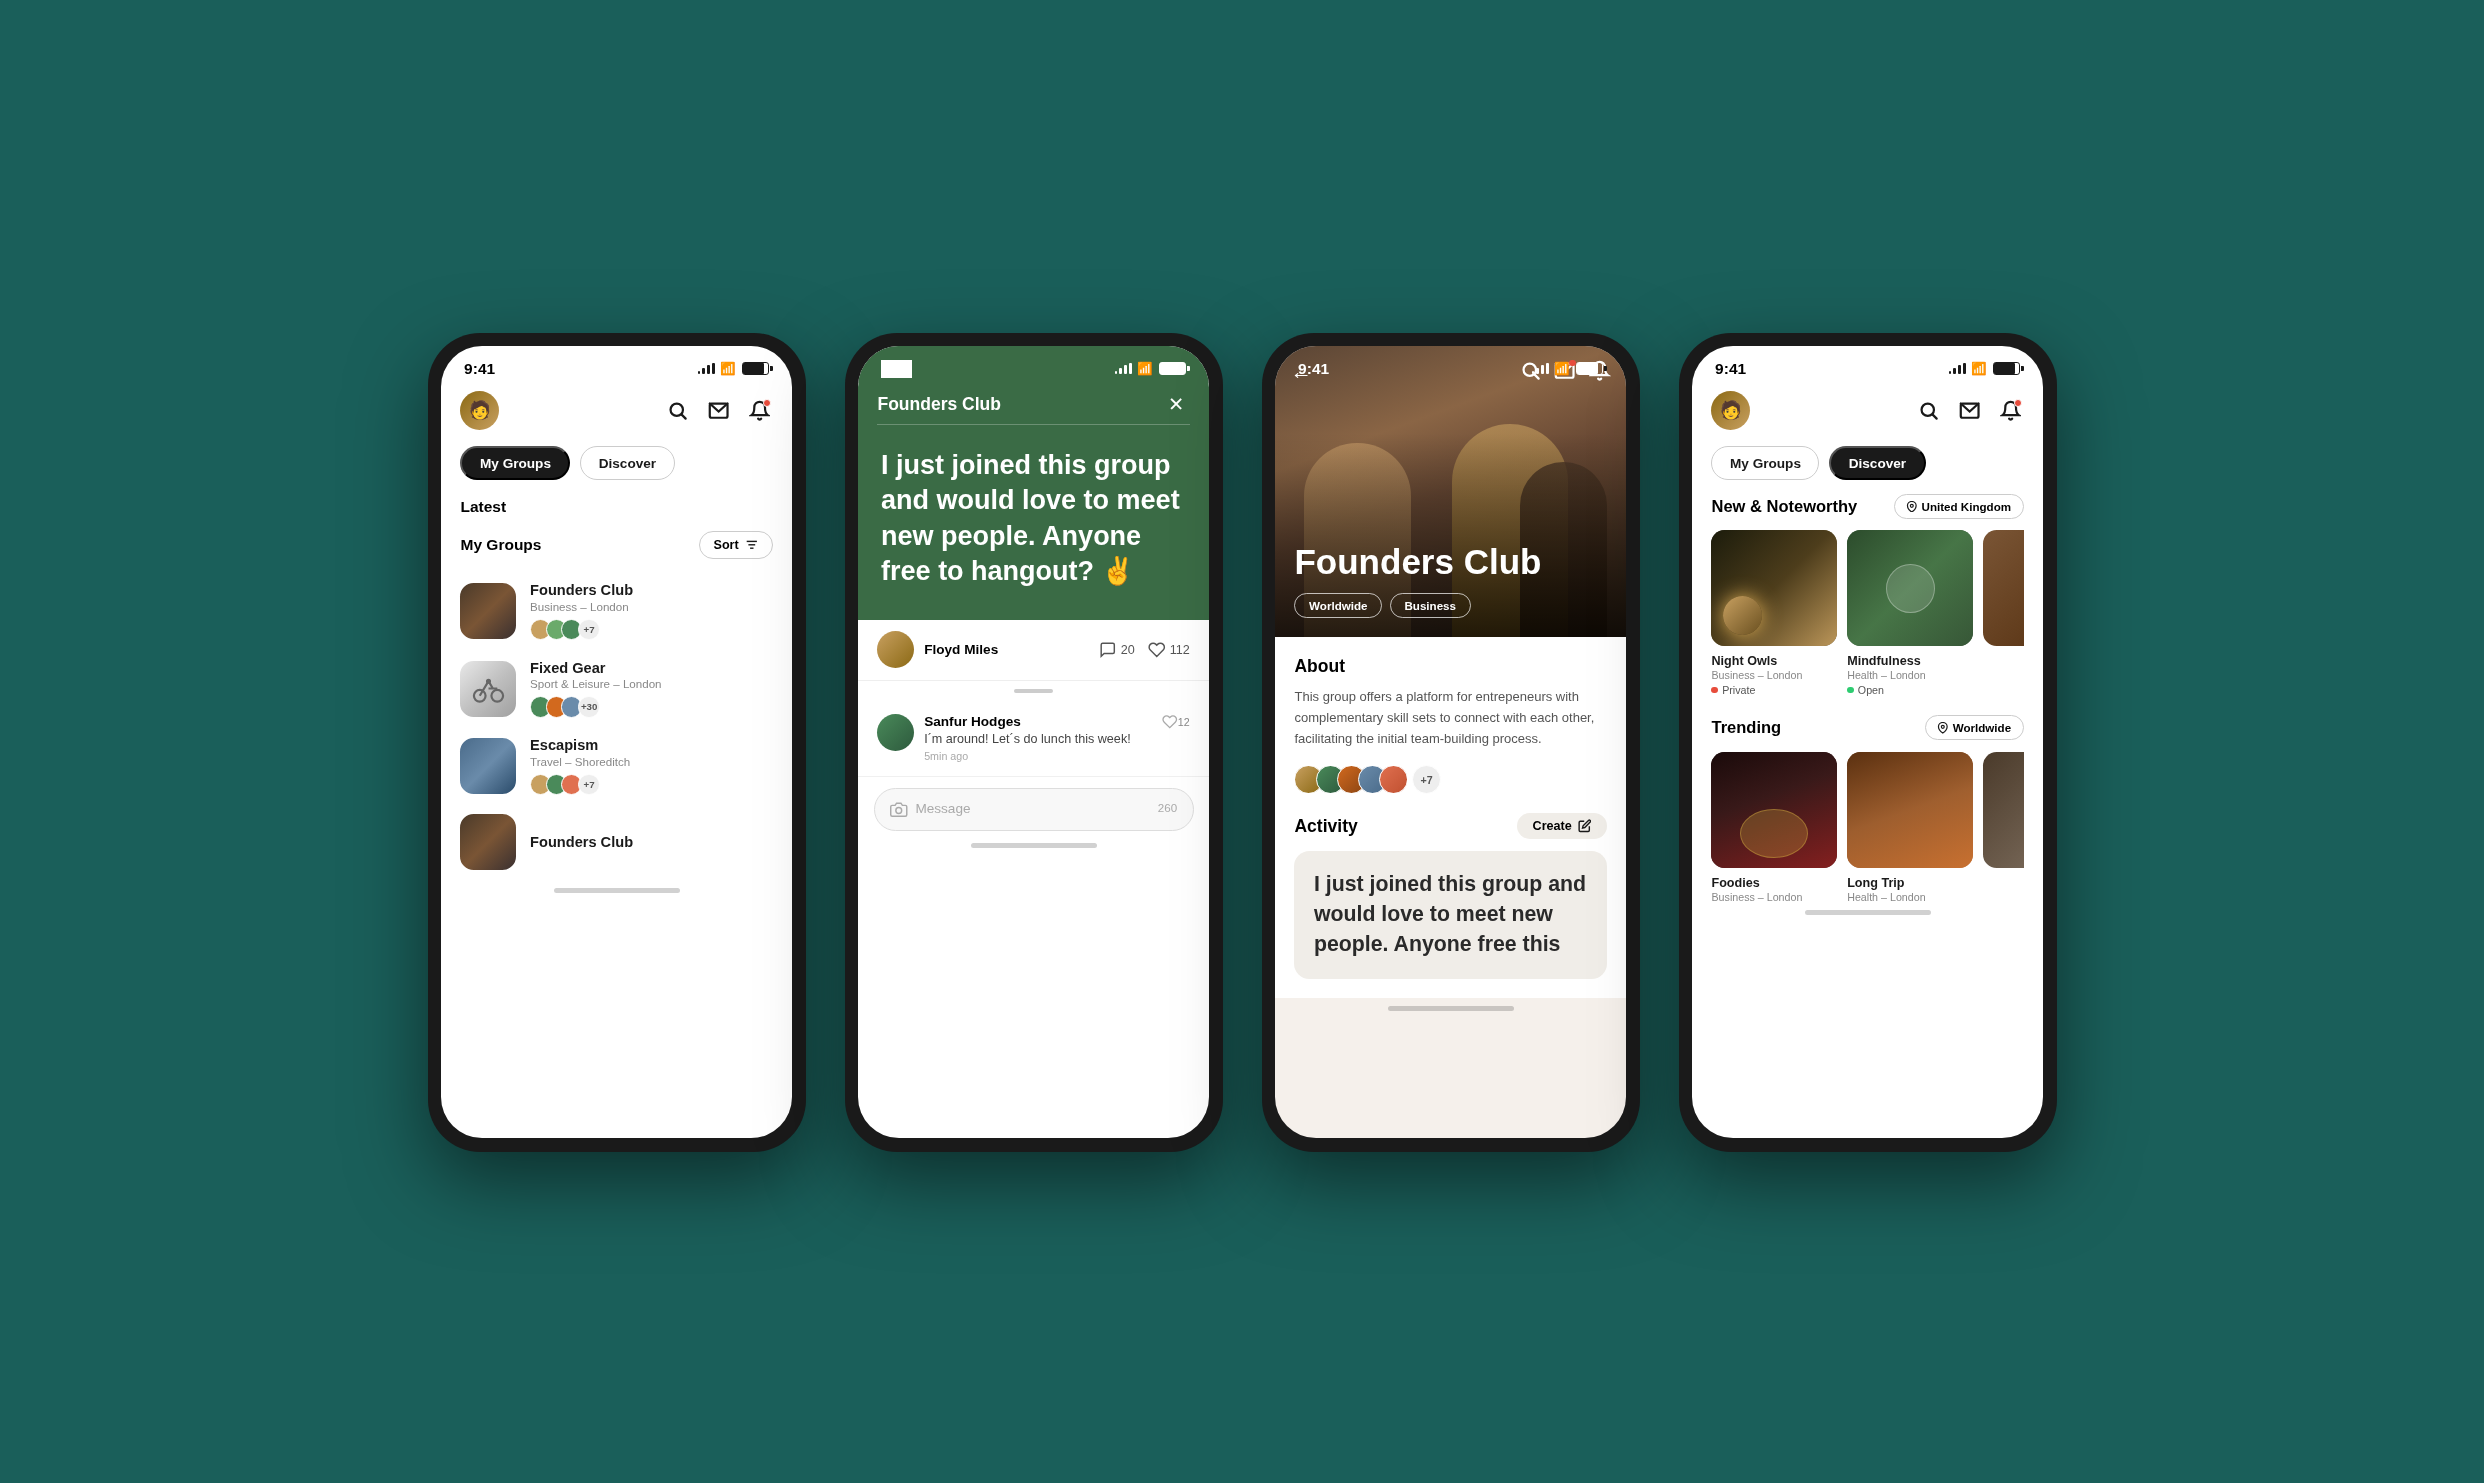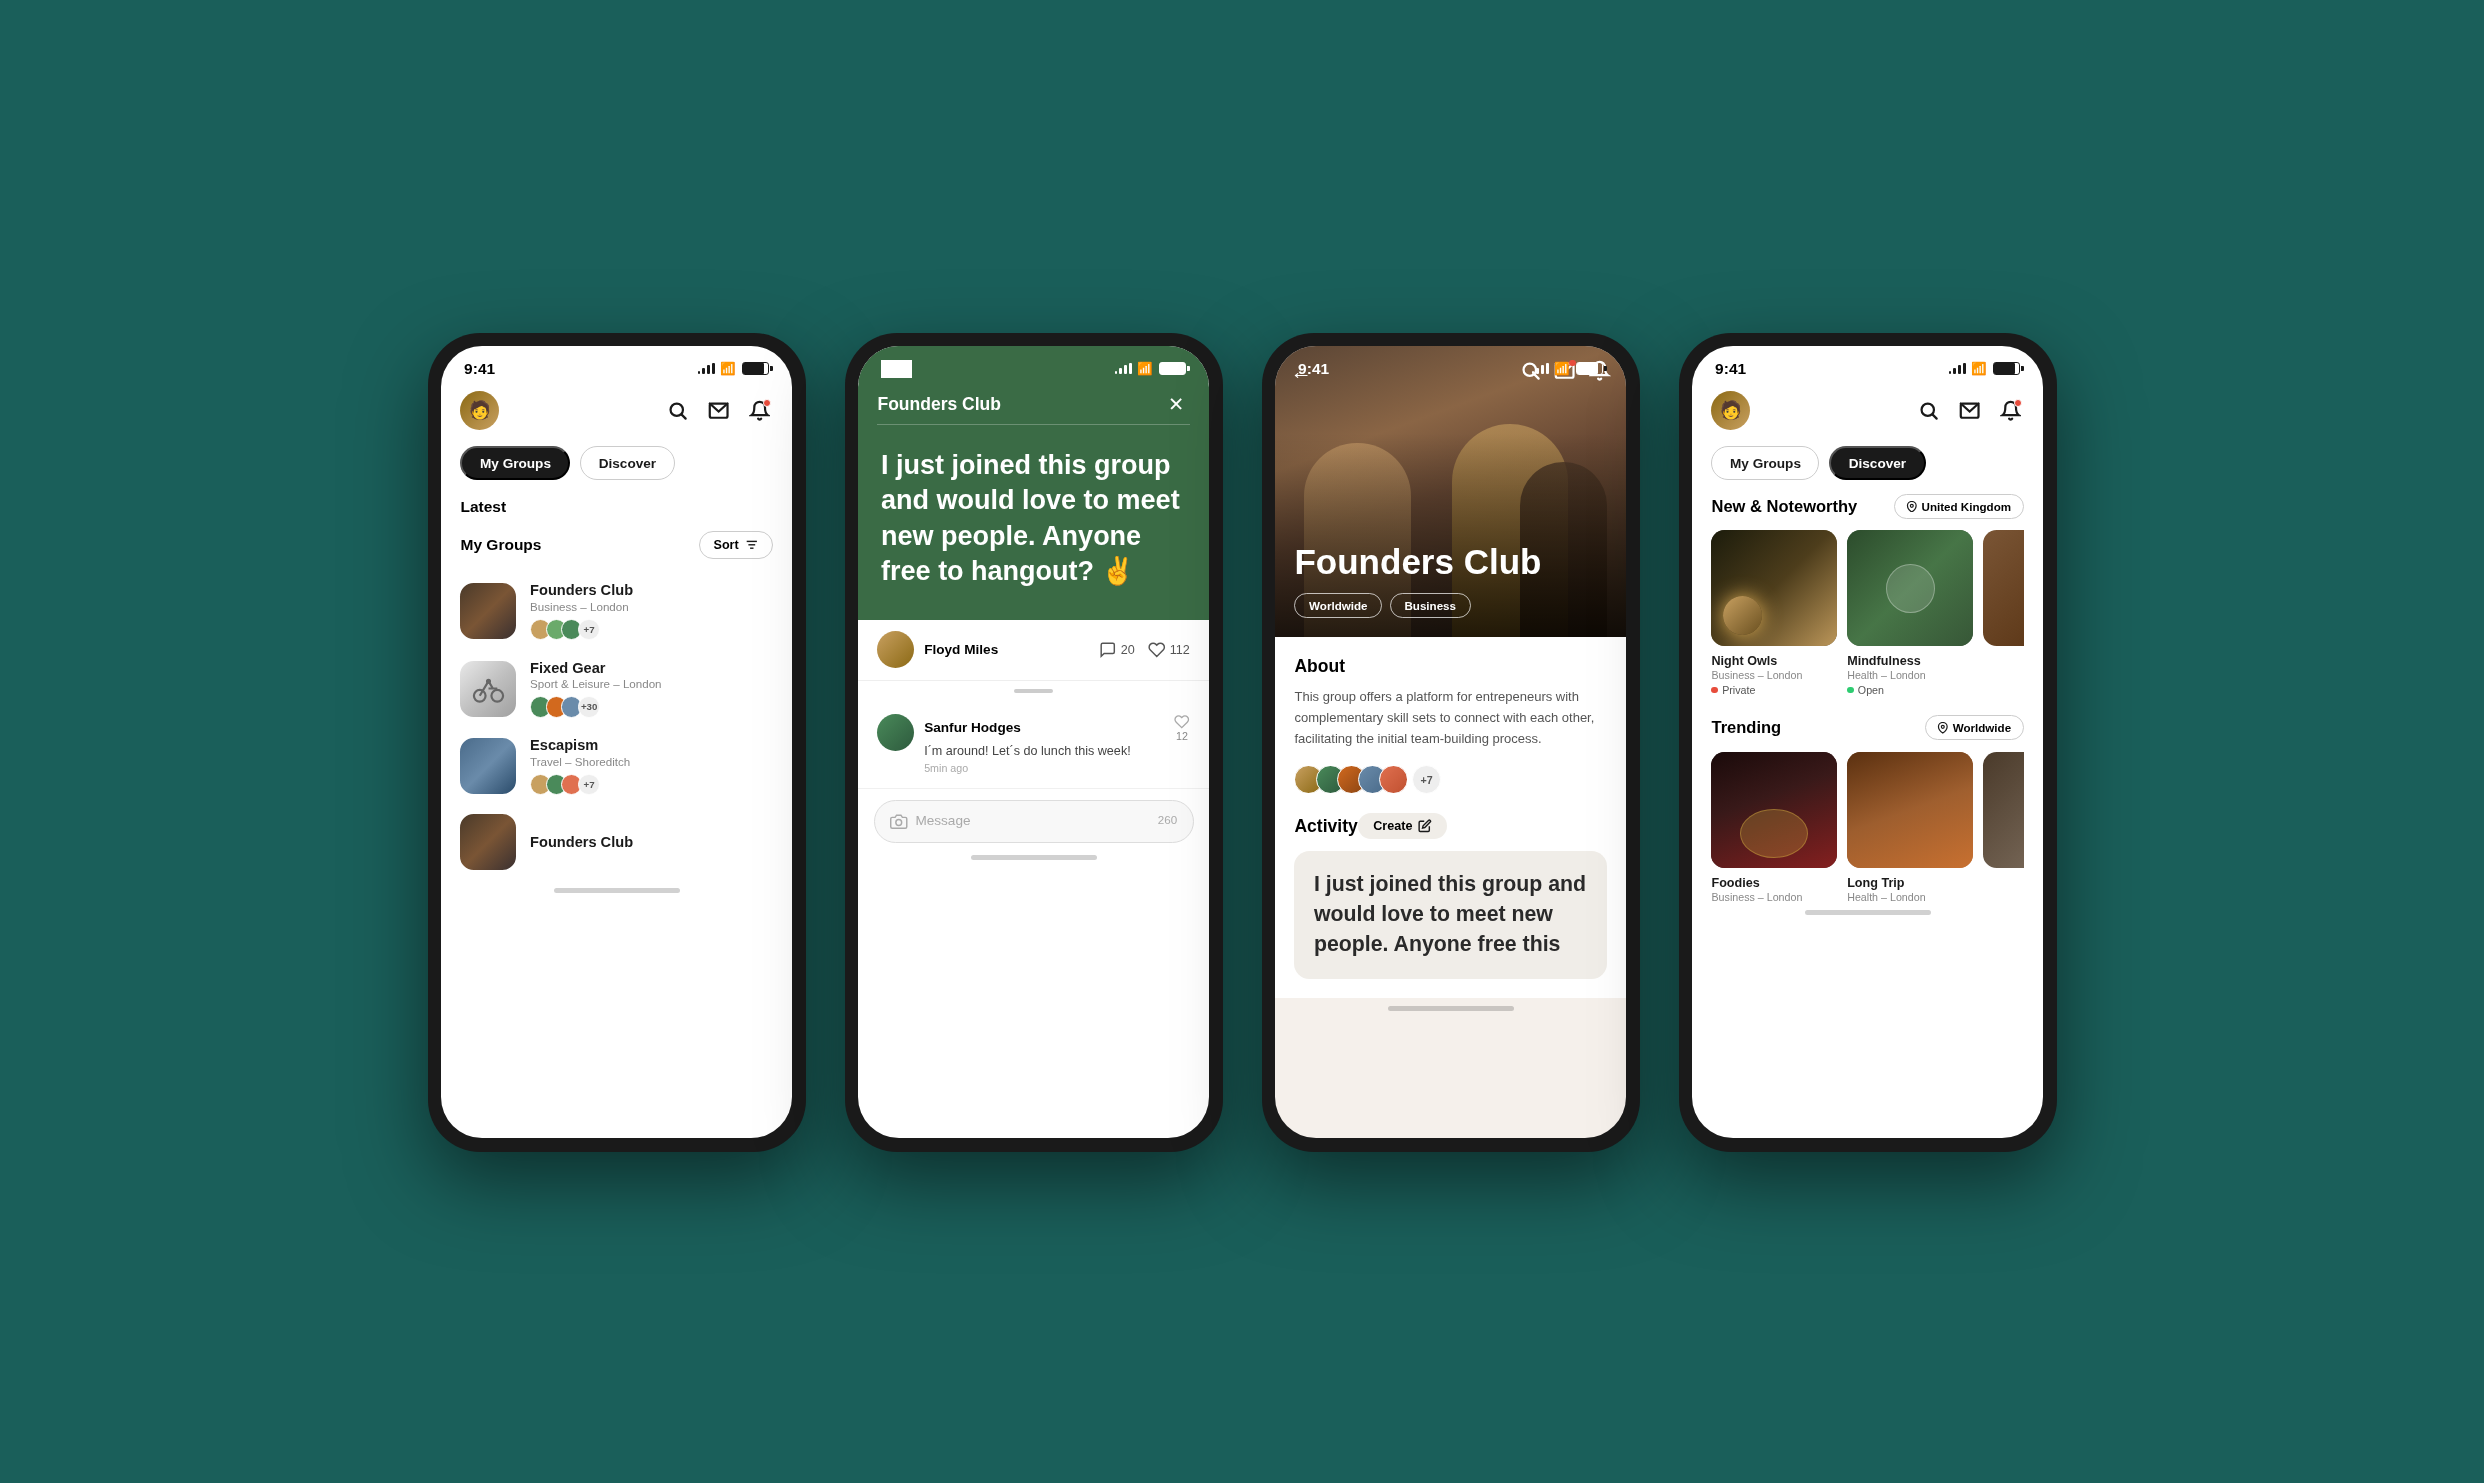"12" .msg-like { flex-direction: column -> row }
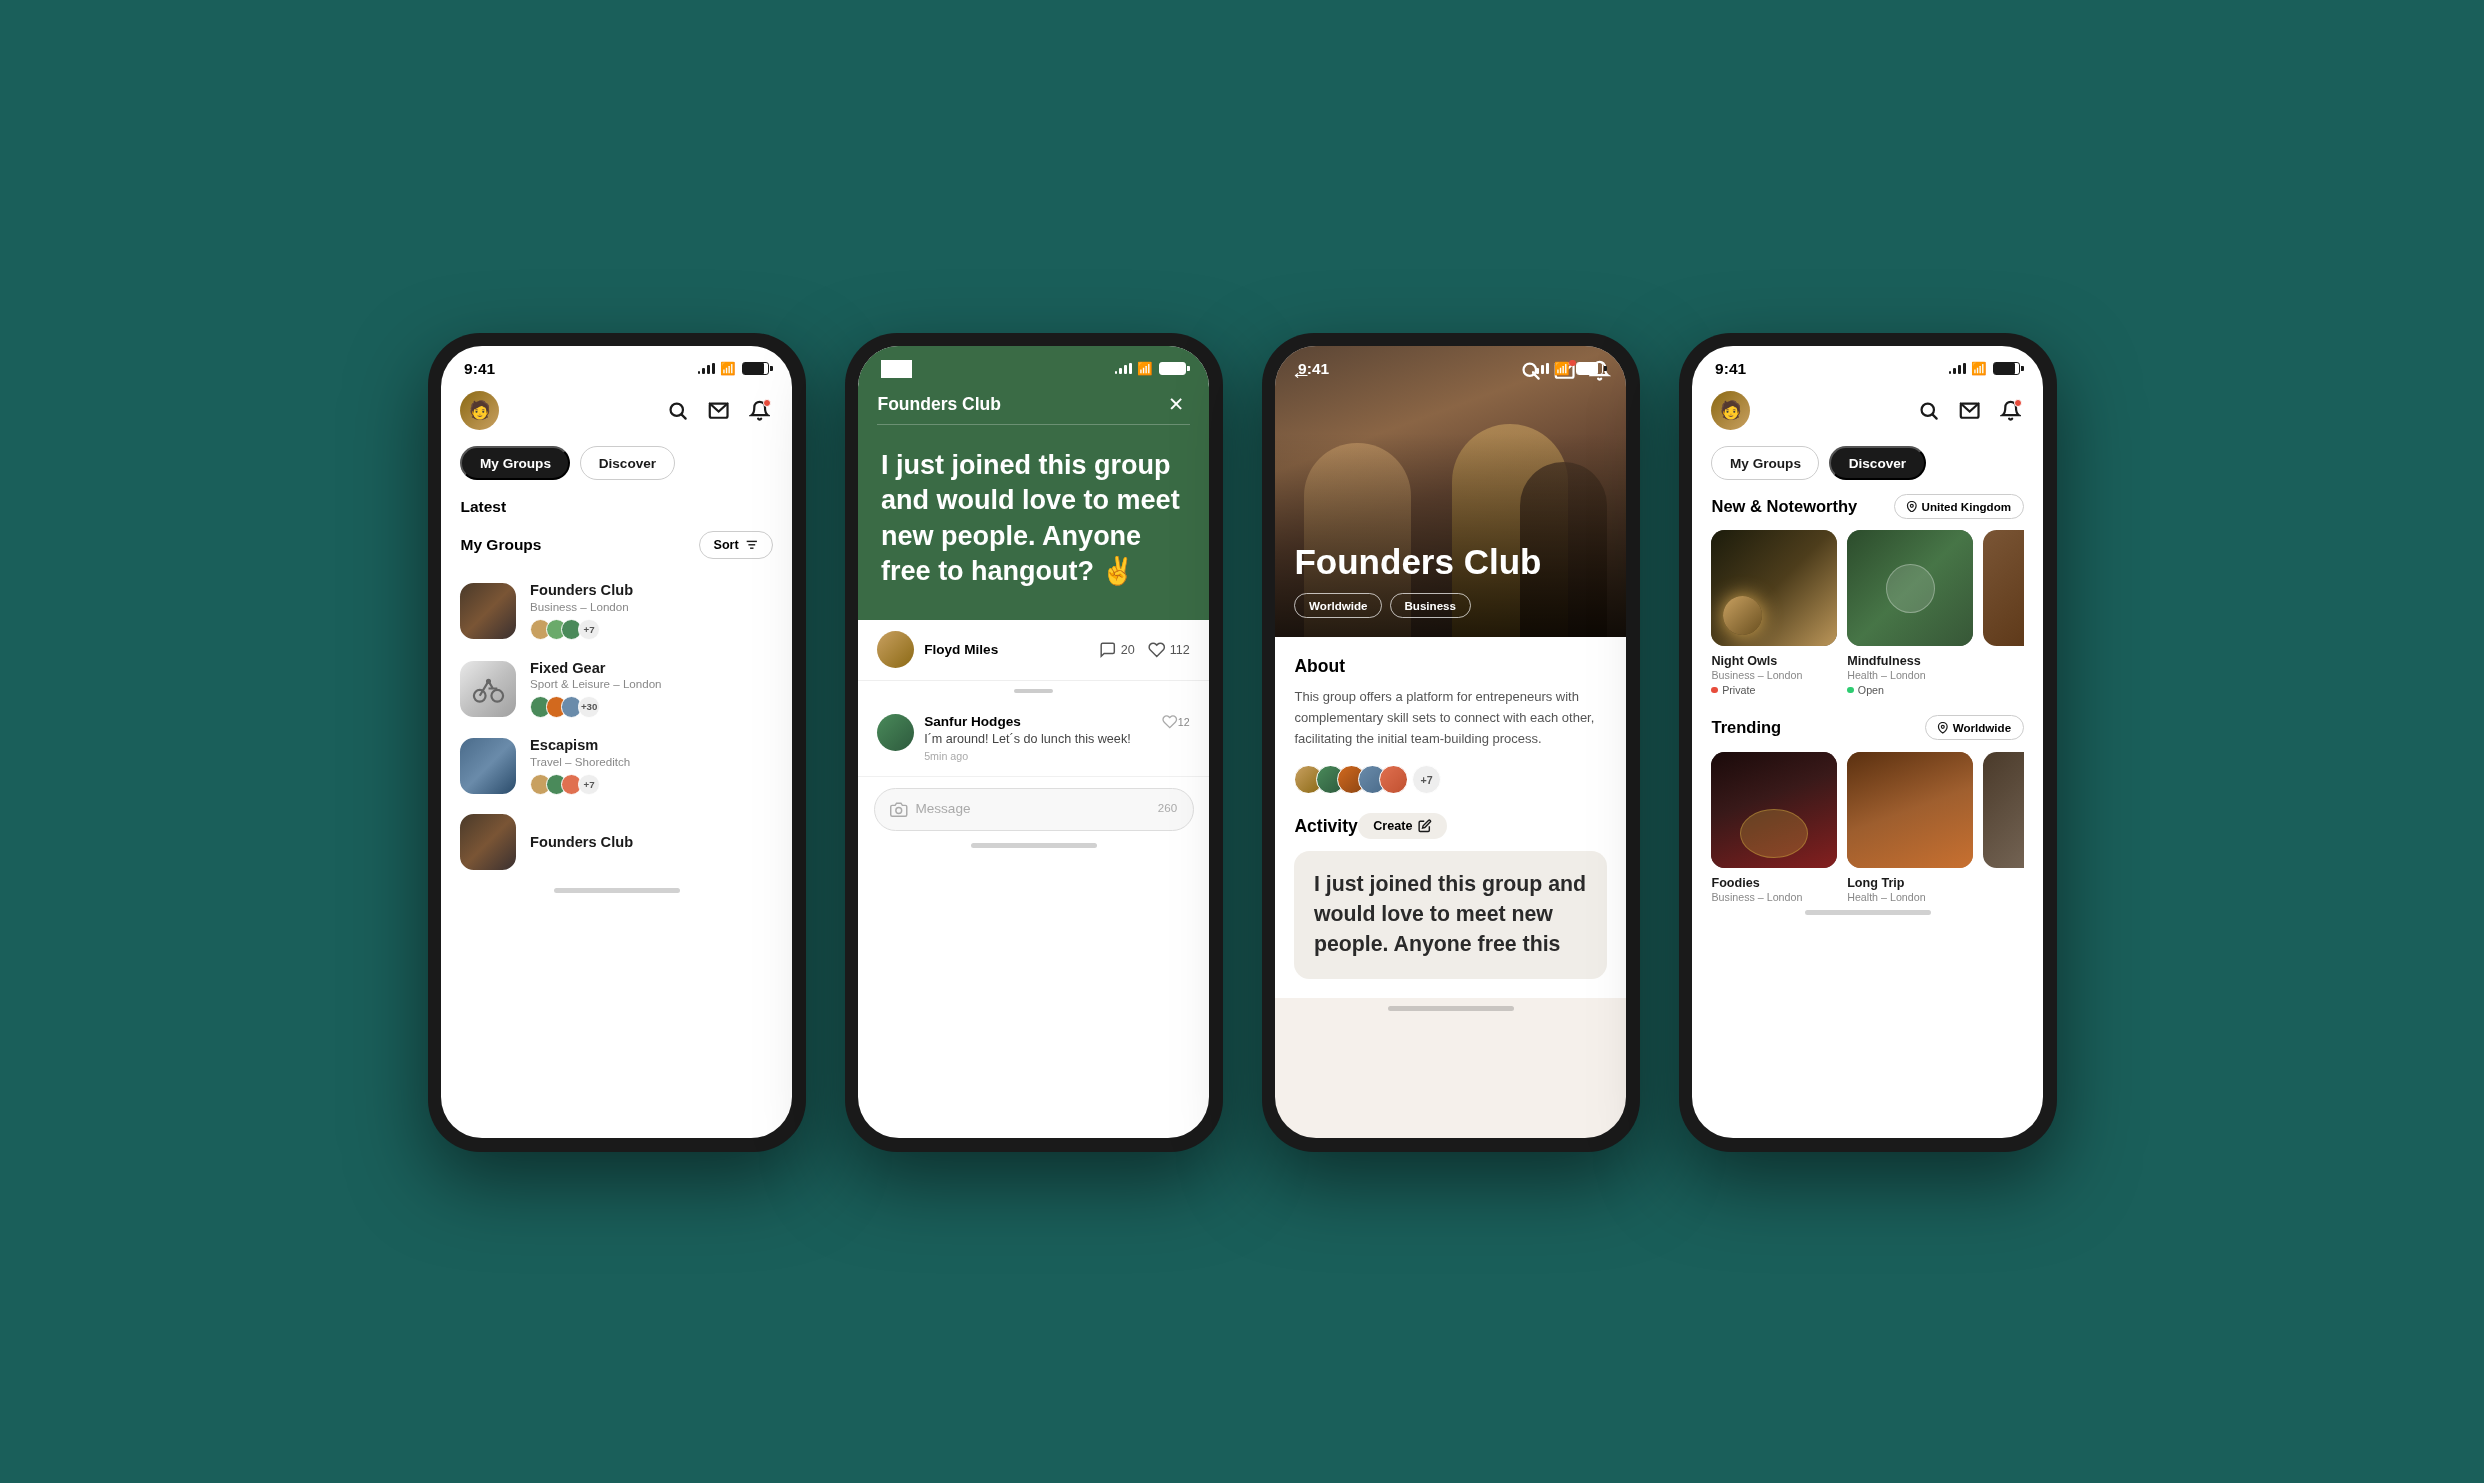"Activity" .p3-activity-header { justify-content: none -> space-between }
